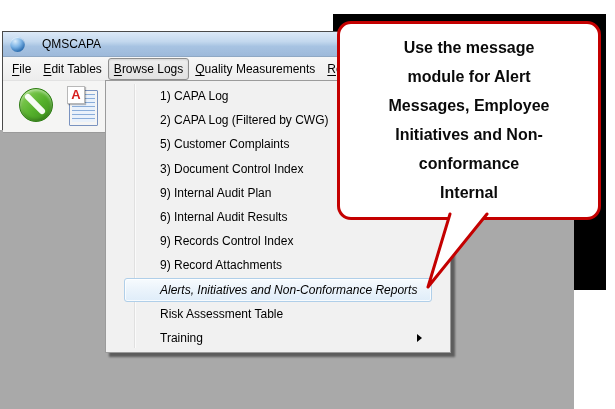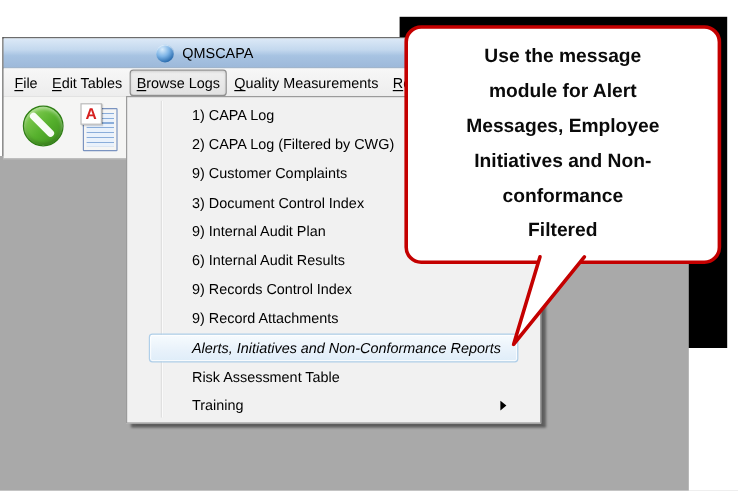"QMSCAPA" #title-bar { gap: 7px -> 17px; justify-content: center -> none }
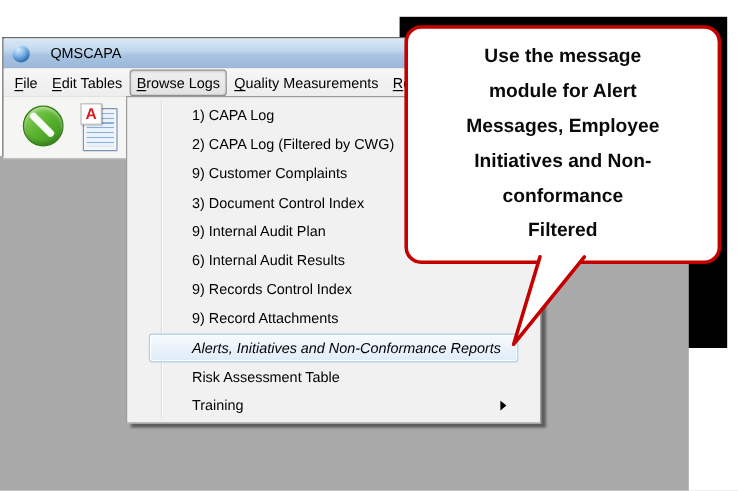"9) Customer Complaints" div.menu-item { text: 9 -> 5 }
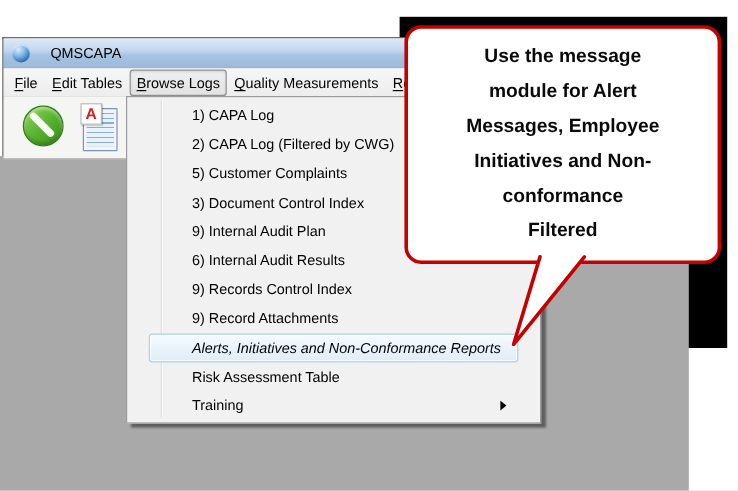"Filtered" div { text: Filtered -> Internal }
